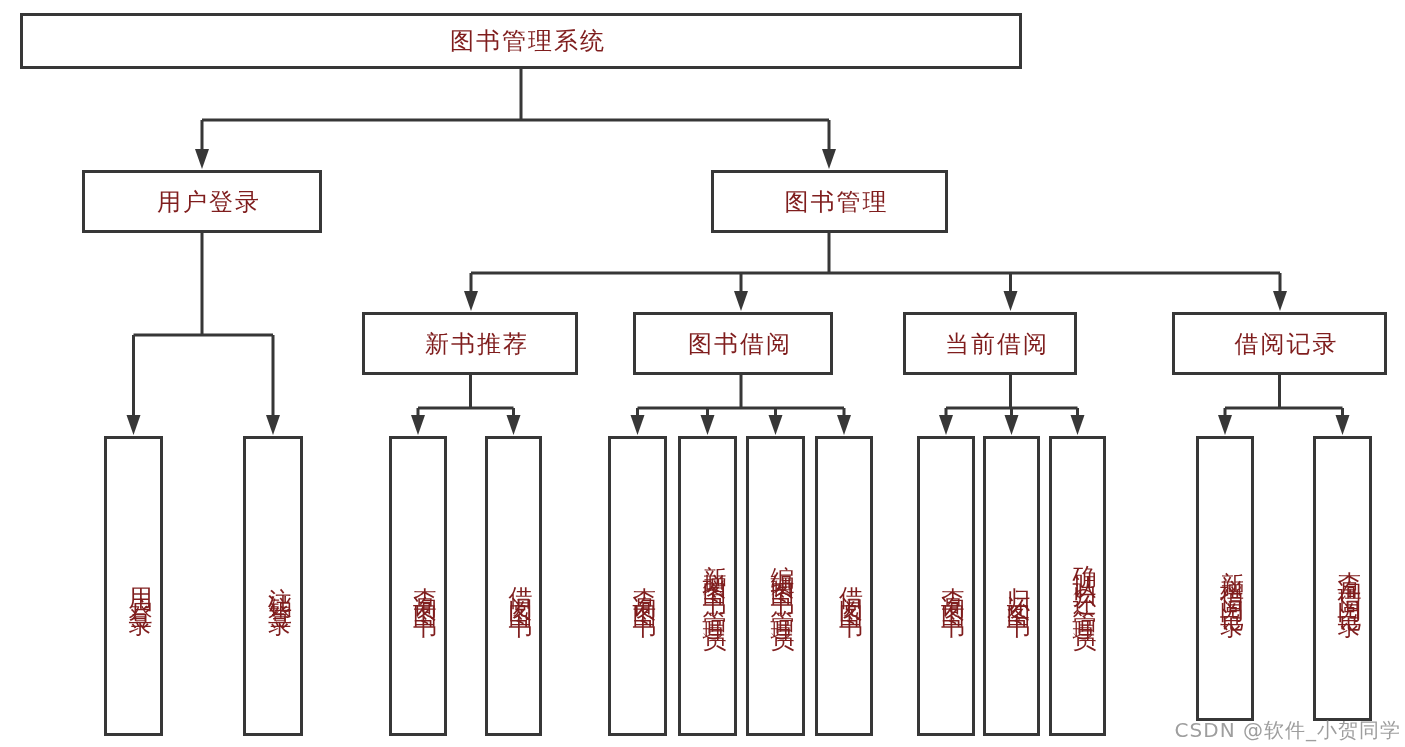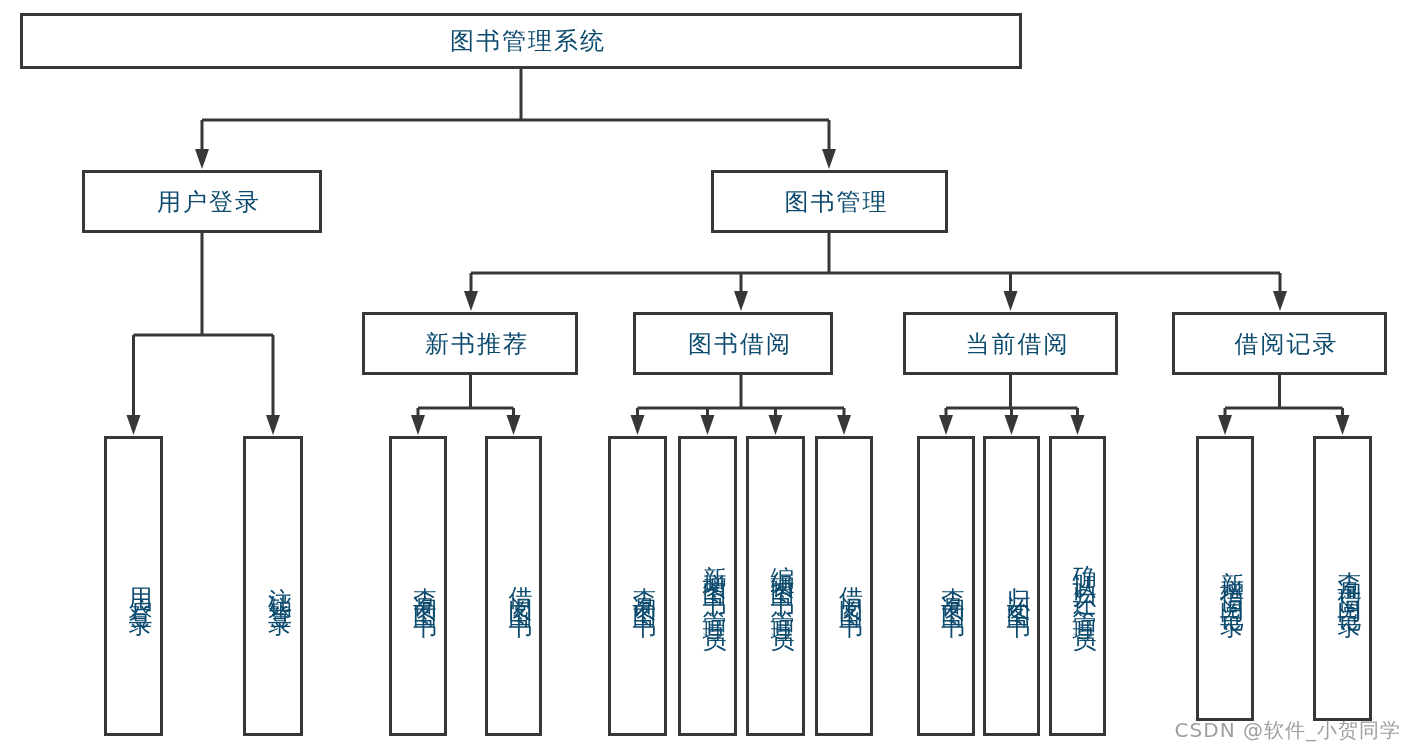"图书管理系统" .node { color: #0c4a6e -> #7f1d1d }
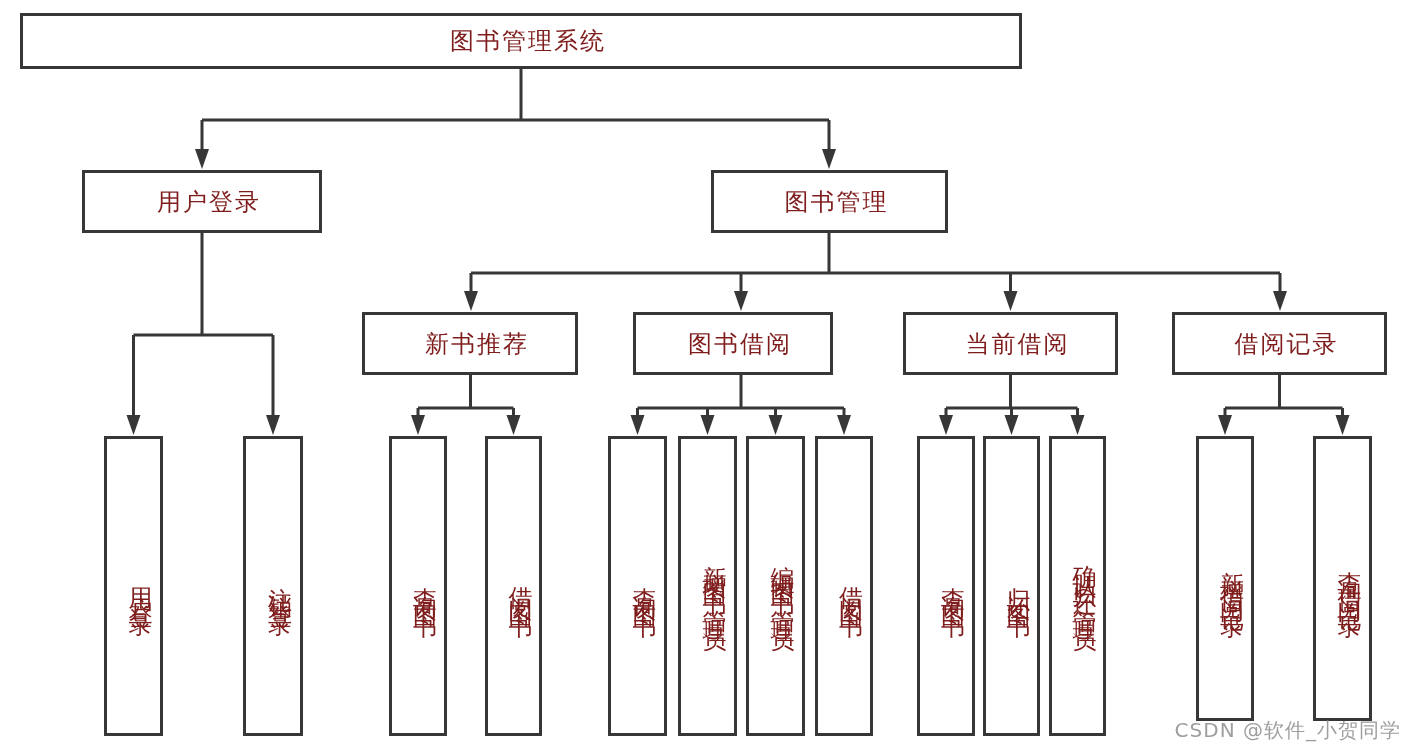"当前借阅" div.node { width: 215px -> 174px }
